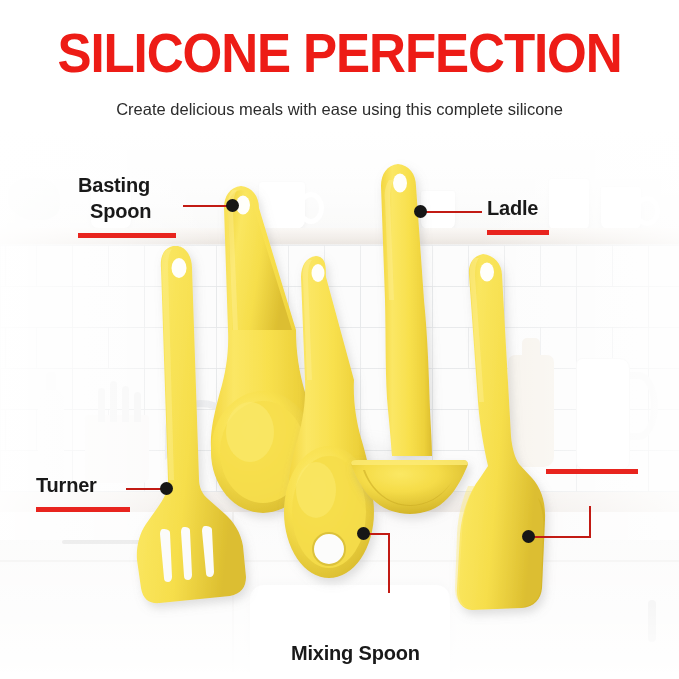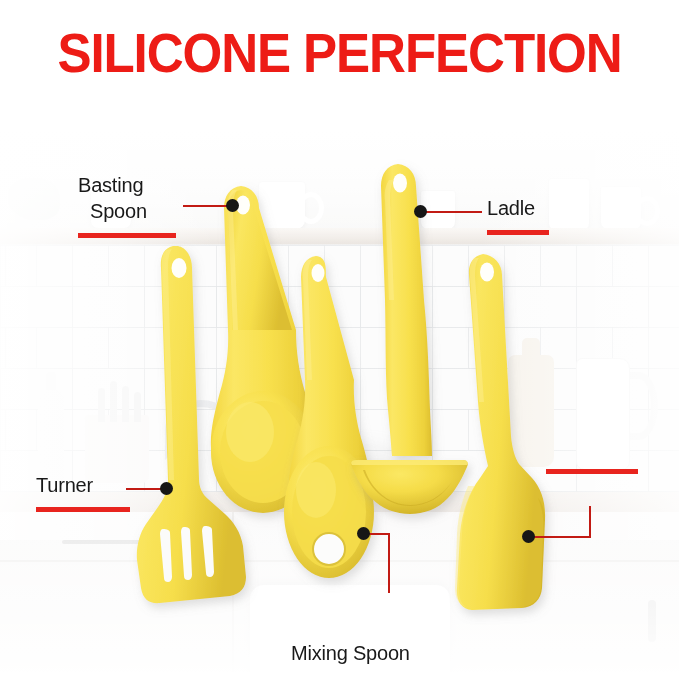"Create delicious meals with ease" span { html: none -> <span>Create delicious meals with ease using this complete silicone</span> }
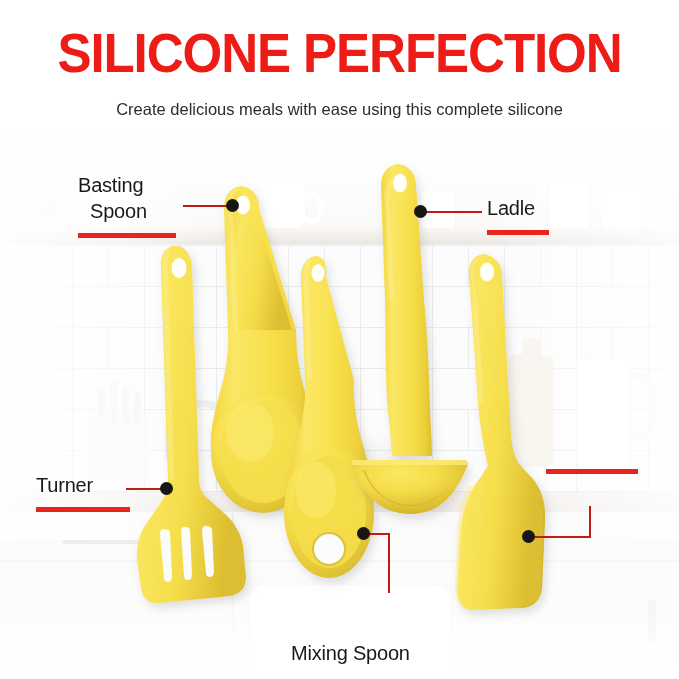"Basting" .callout-text { font-weight: normal -> bold }
